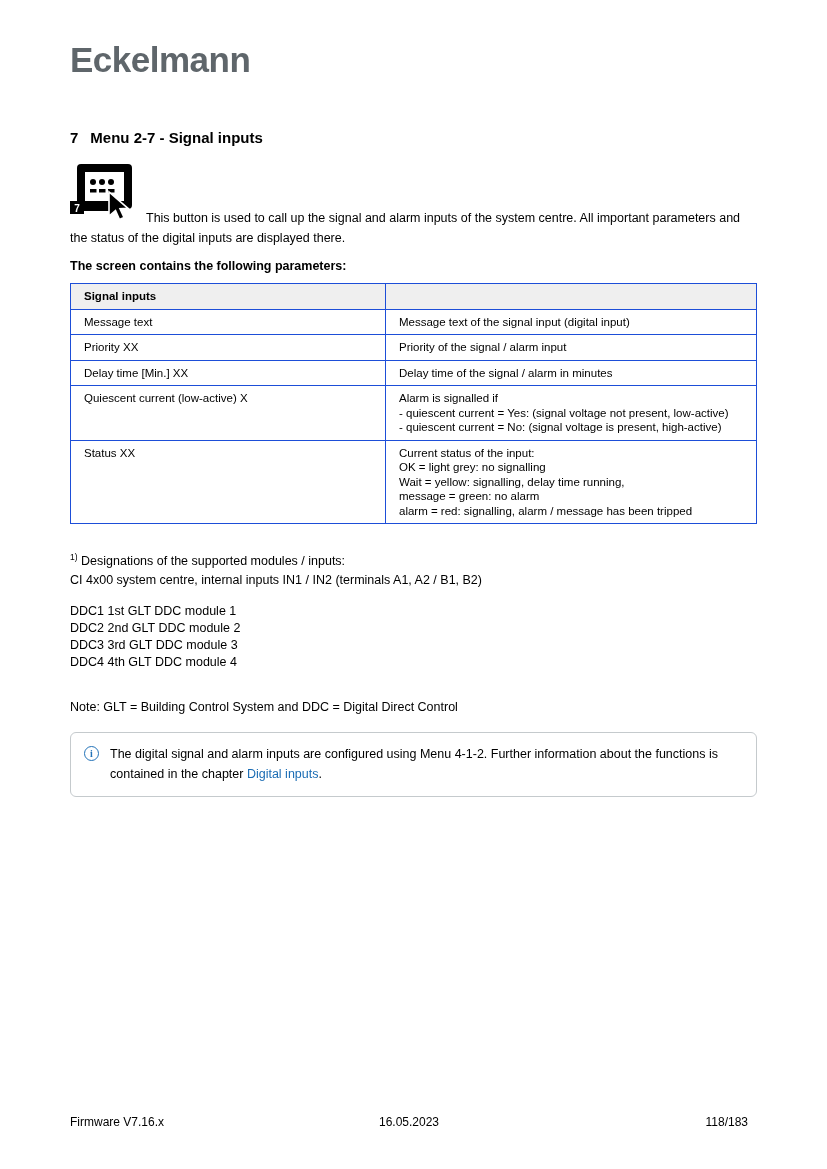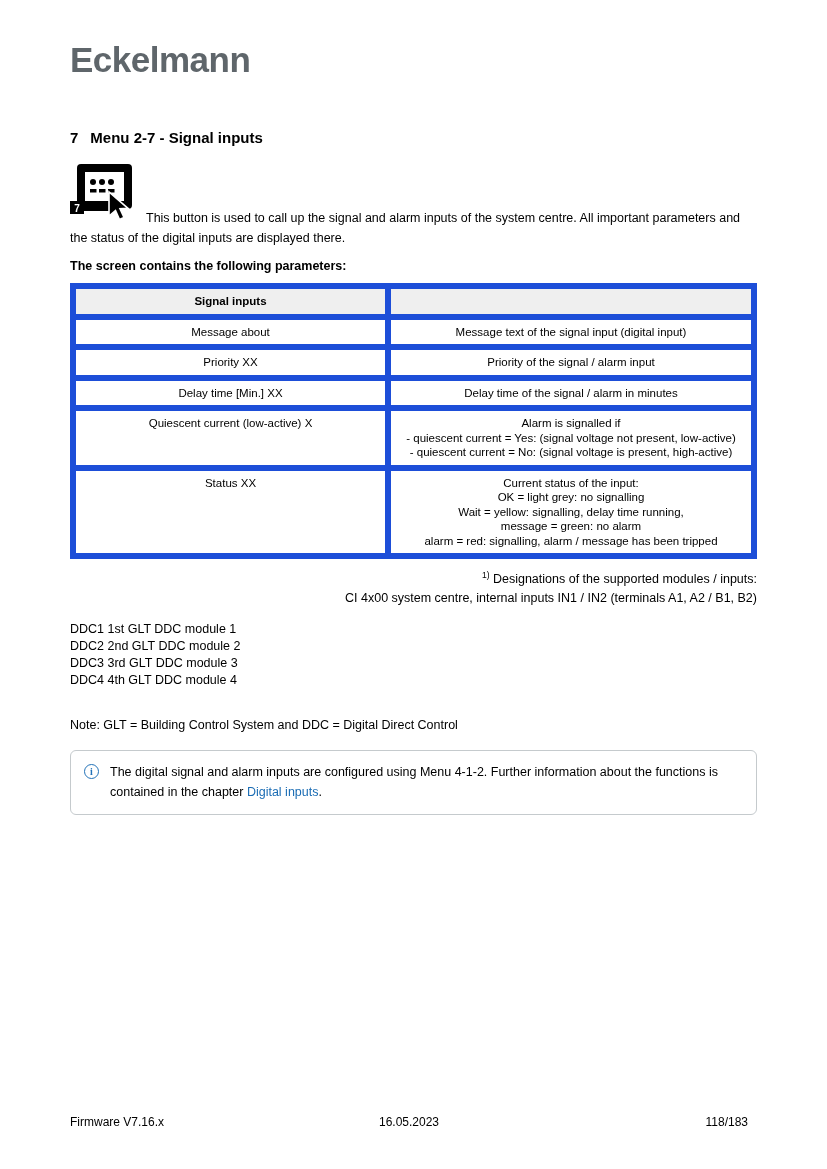"Signal inputs" table.params th, table.params td { border: 6px solid #1d4ed8 -> 1px solid #1d4ed8; text-align: center -> left }
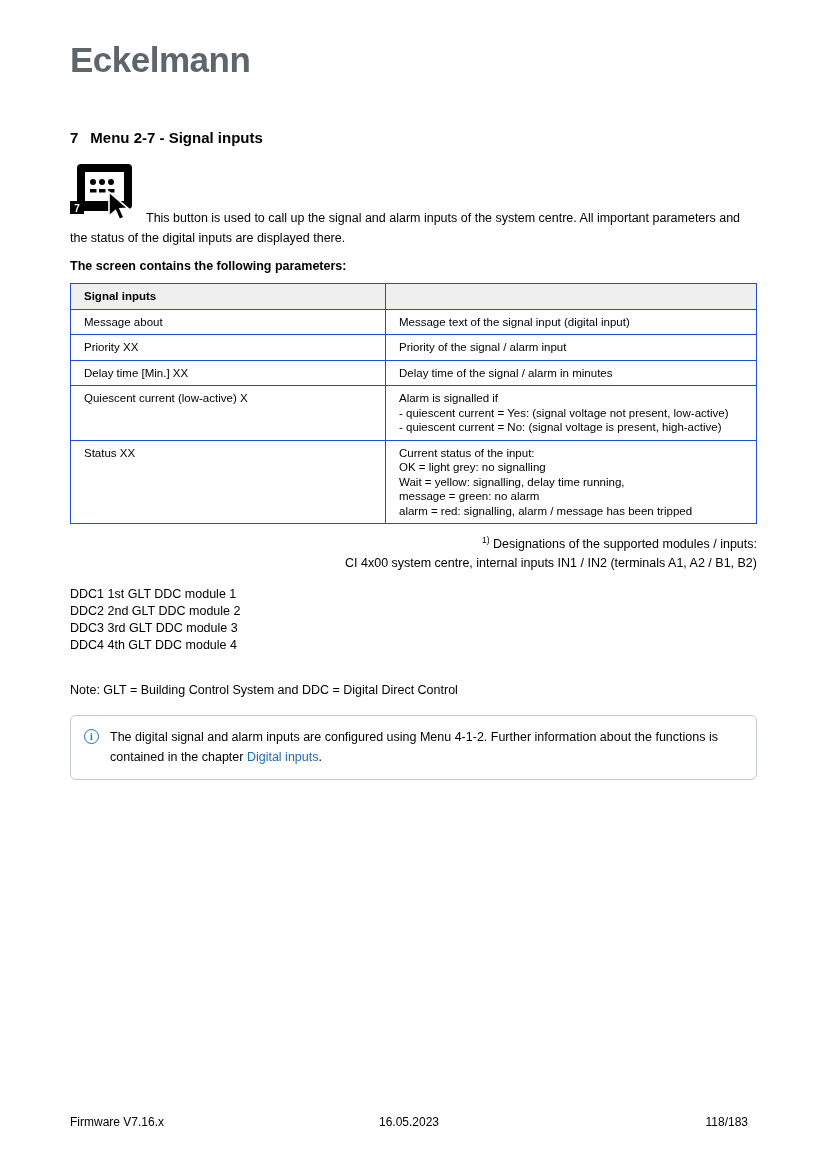"Message about" td { text: about -> text }
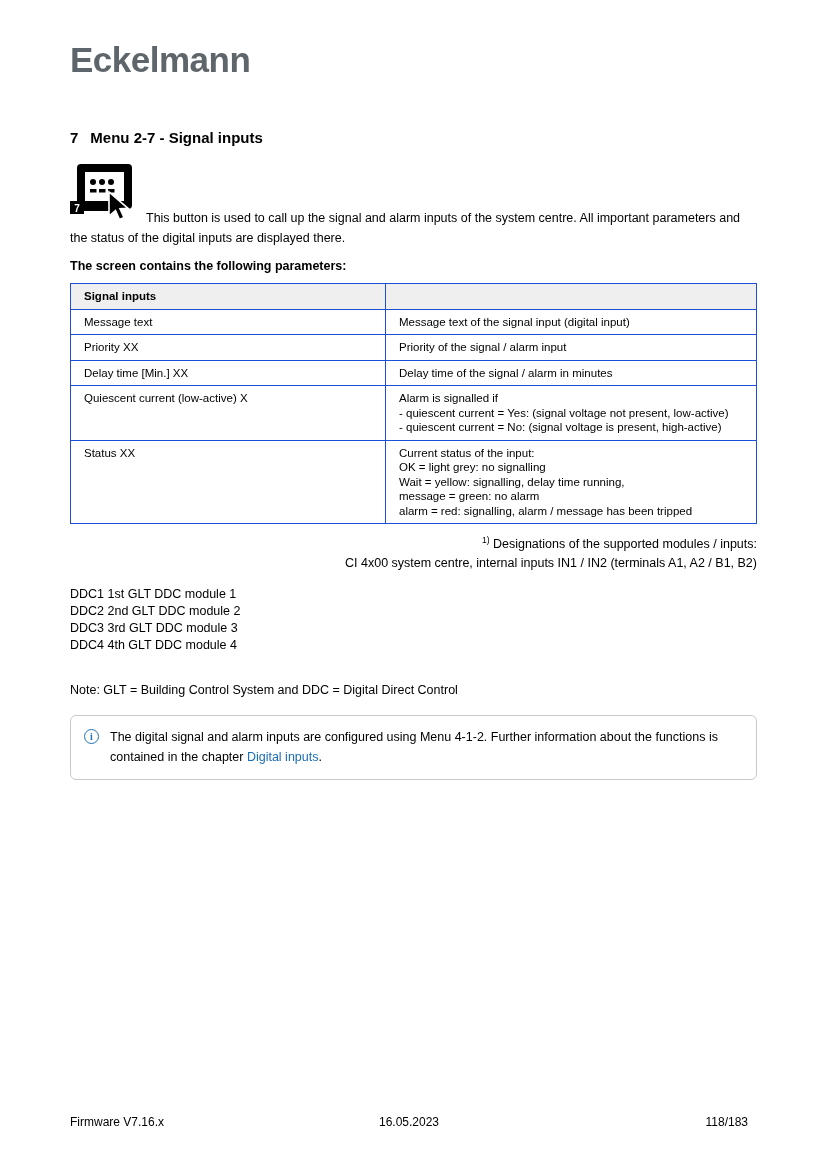"1) Designations of the supported" .footnote { margin-top: 11px -> 28px; text-align: right -> none }
